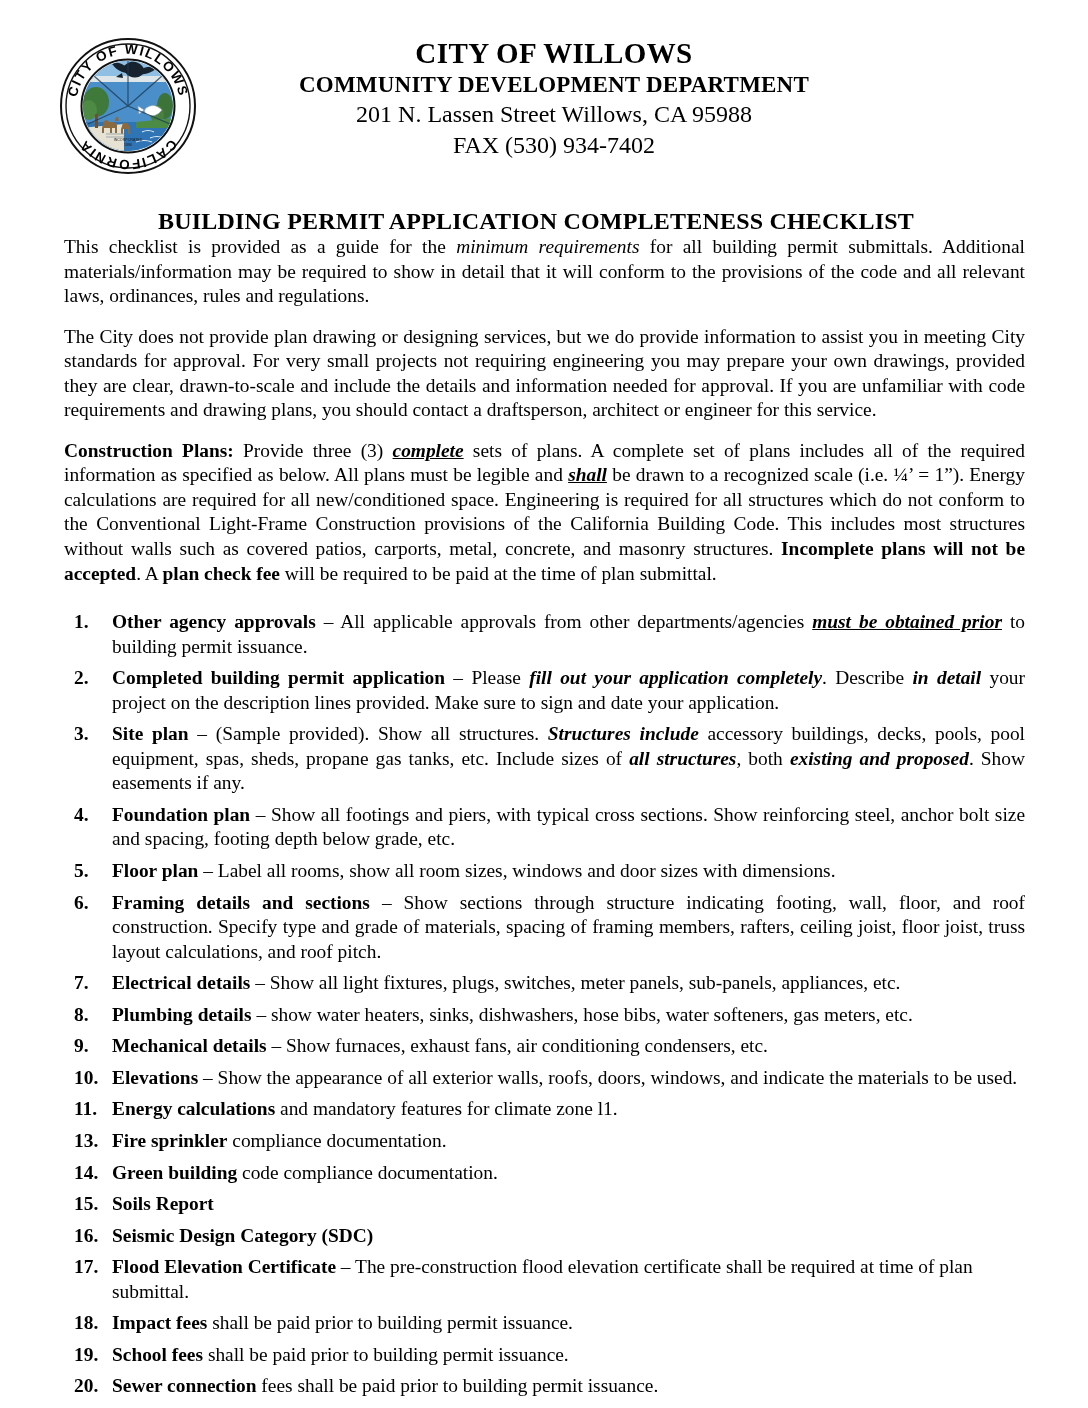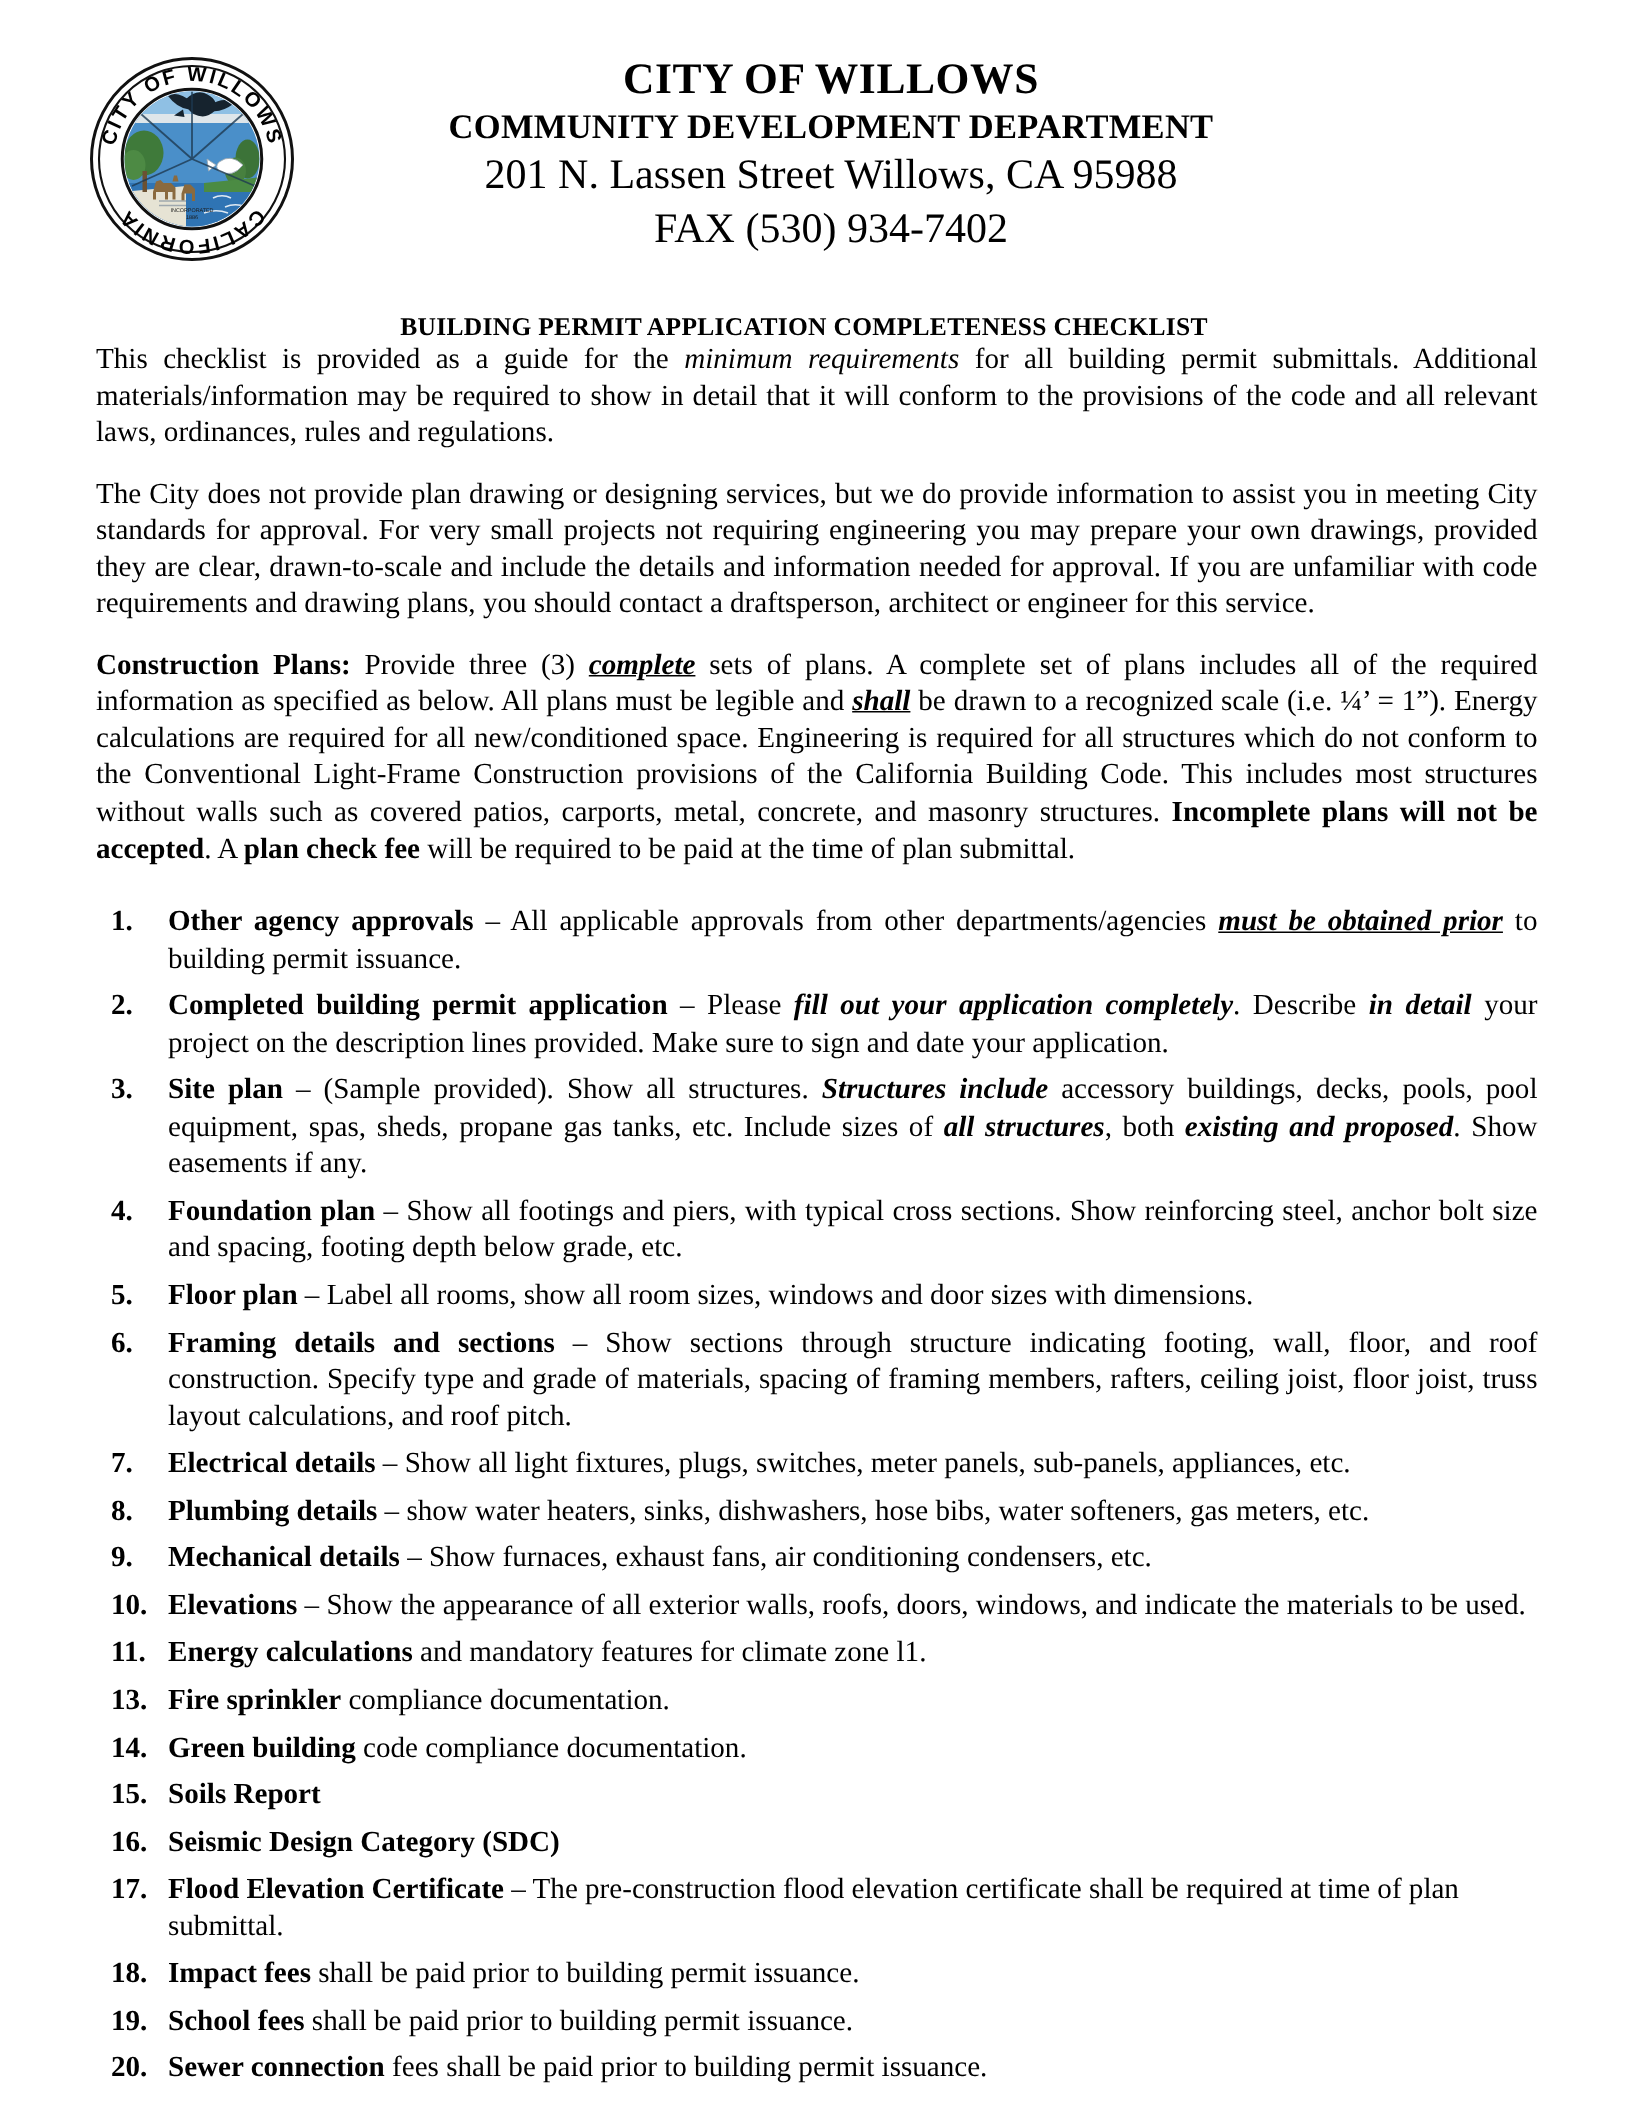"201 N. Lassen Street Willows," .h-line3, .h-line4, .h-line5 { font-size: 28px -> 24px }
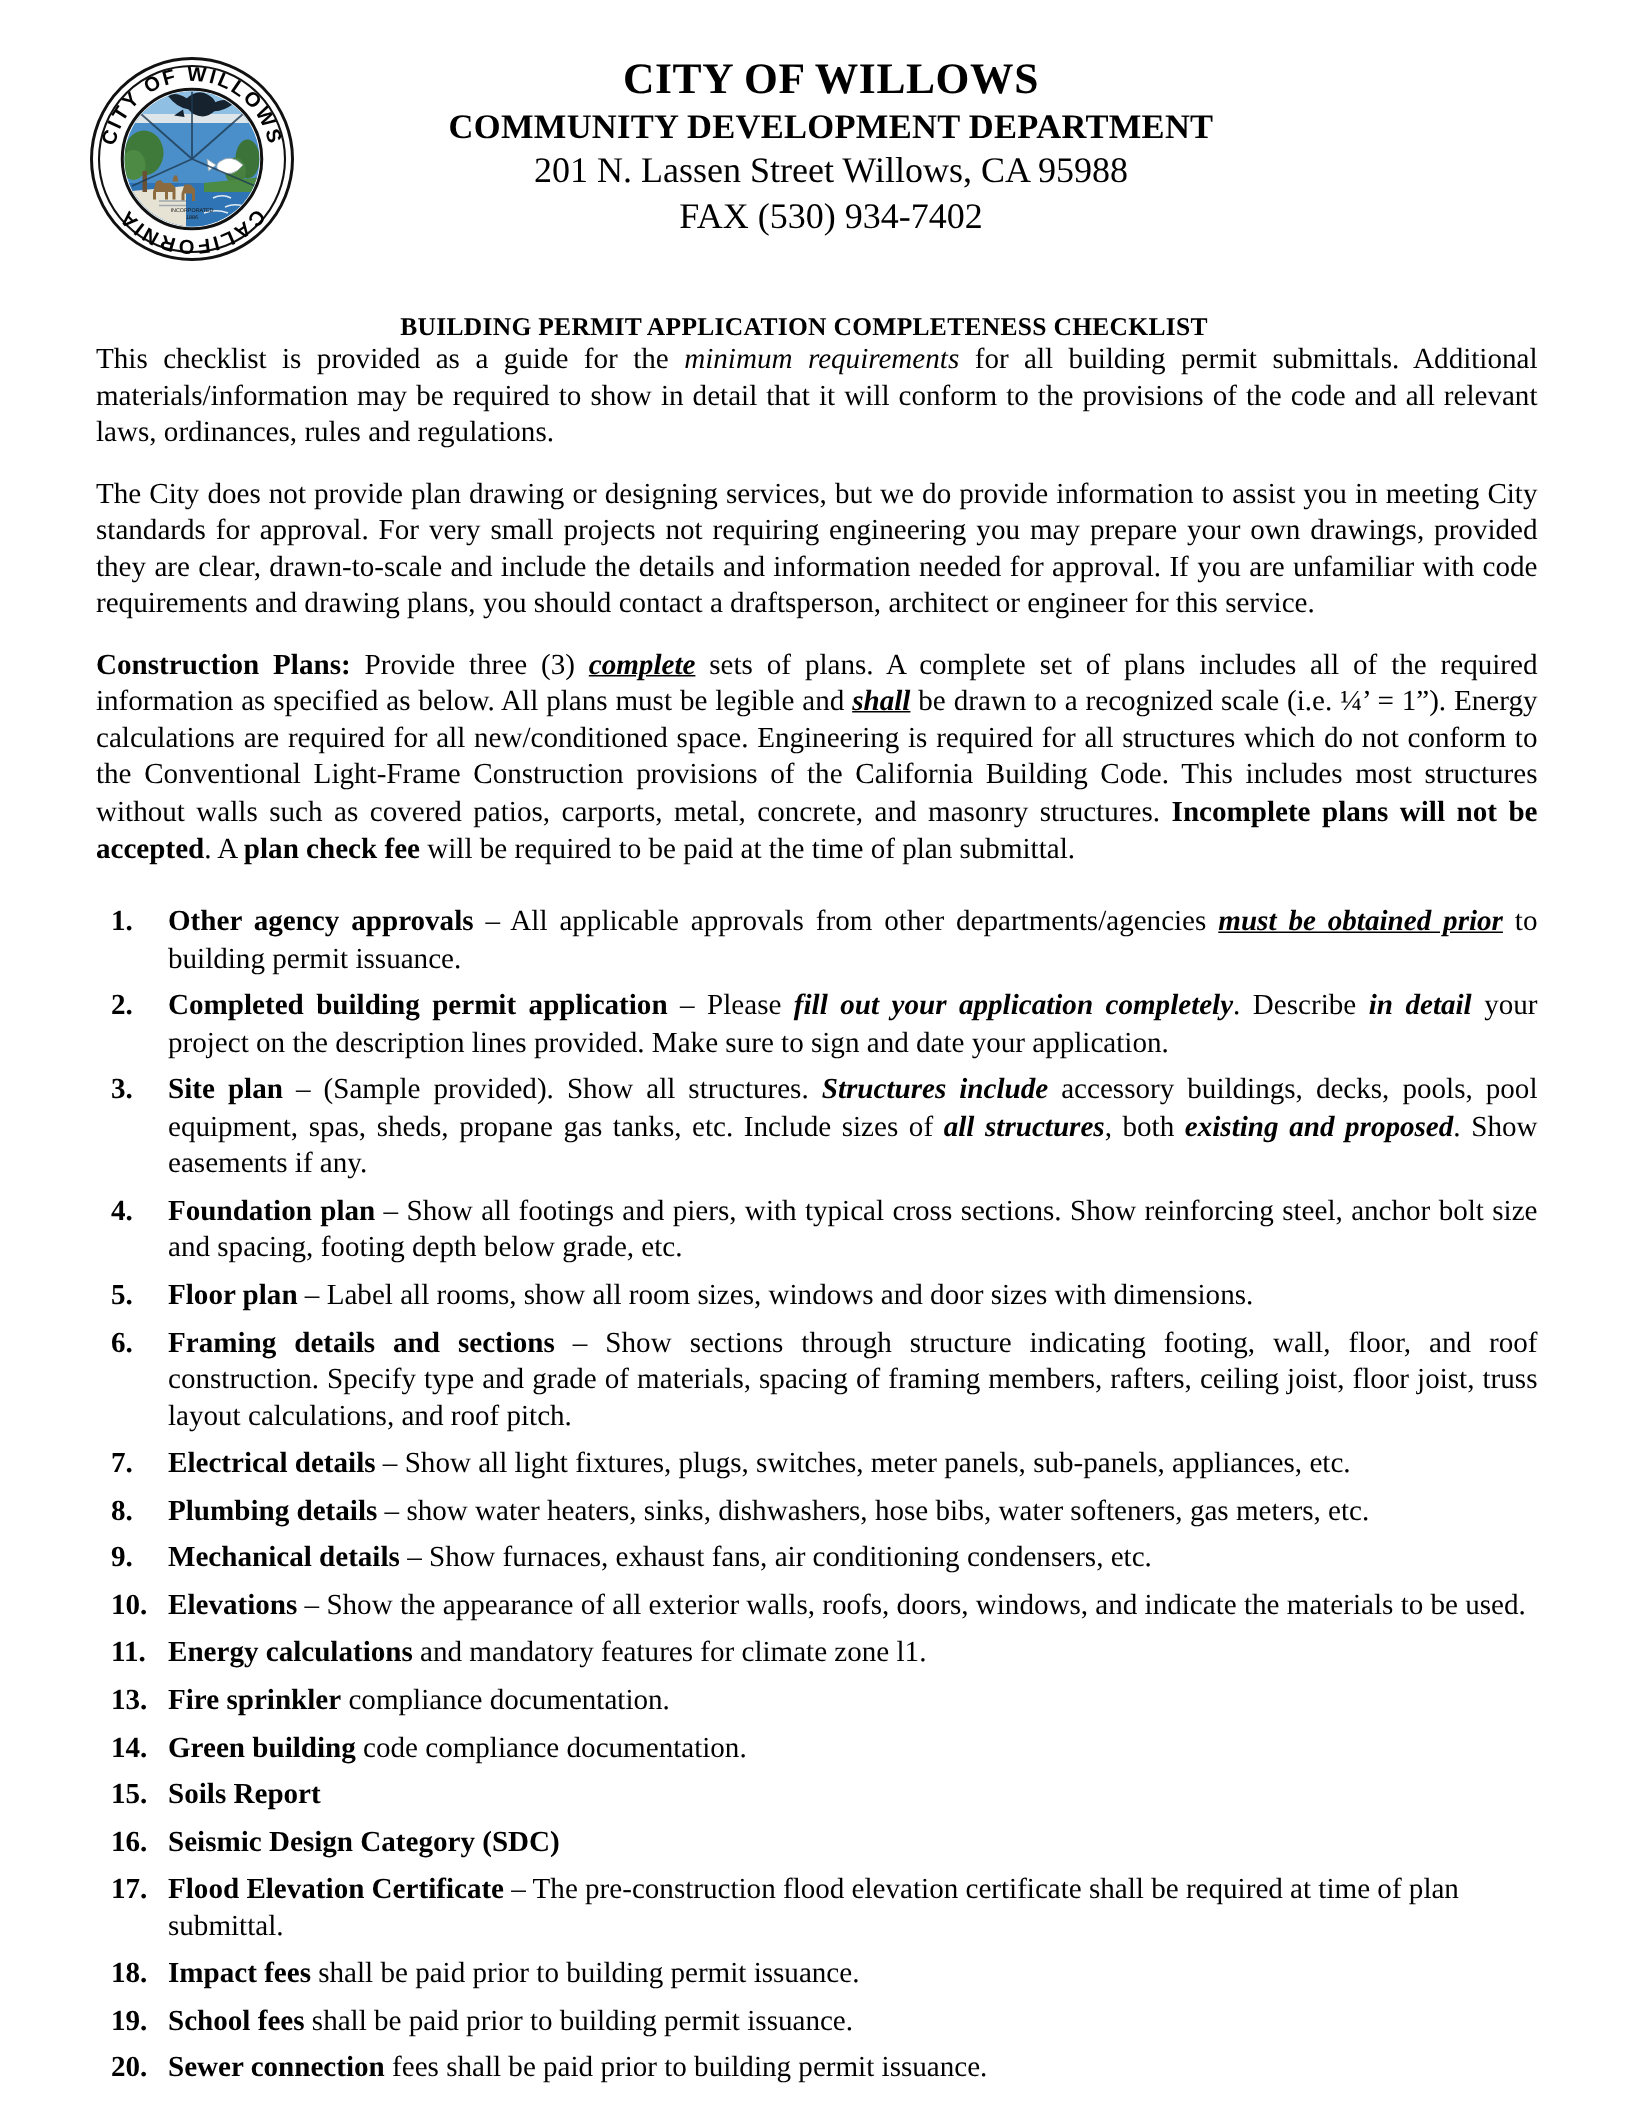"BUILDING PERMIT APPLICATION COMPLETENESS" .doc-title { font-size: 17px -> 24px }
